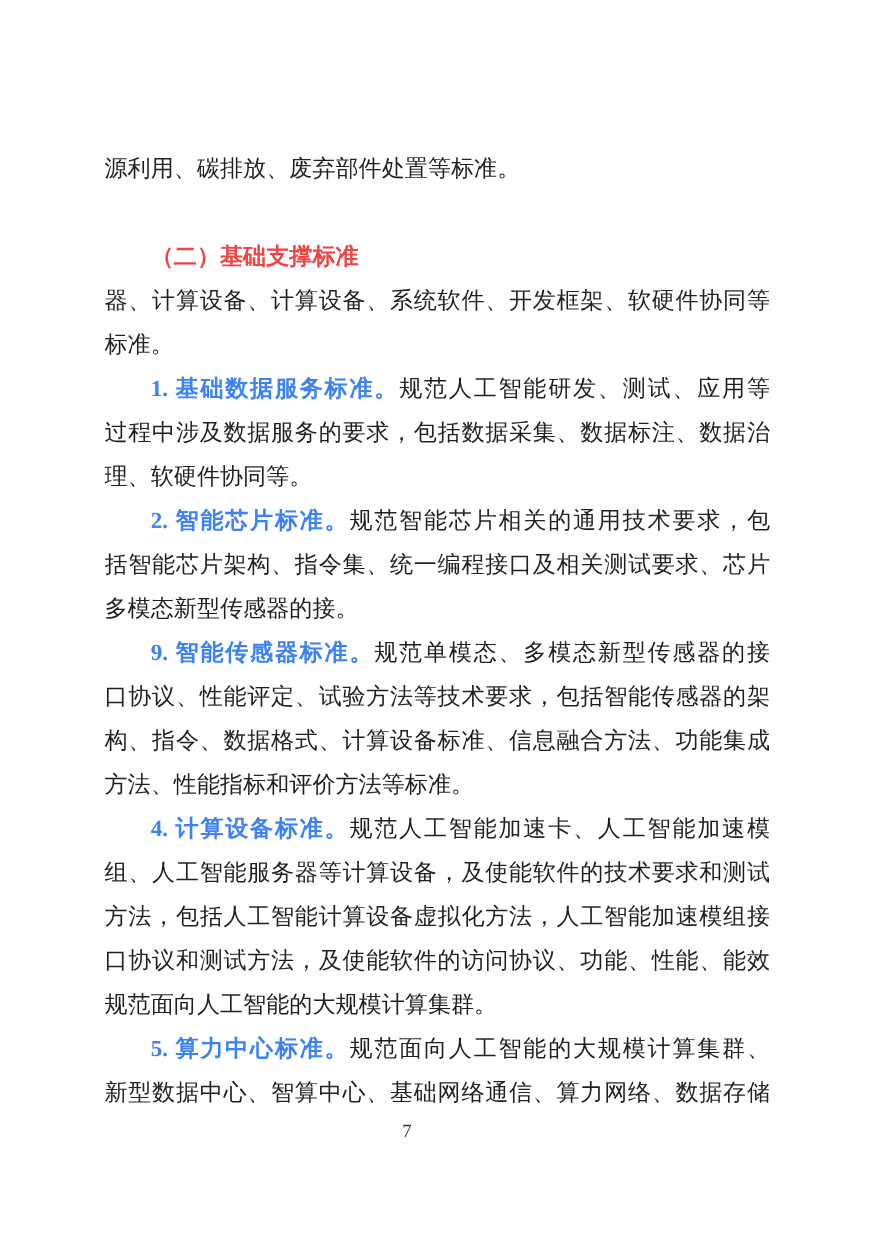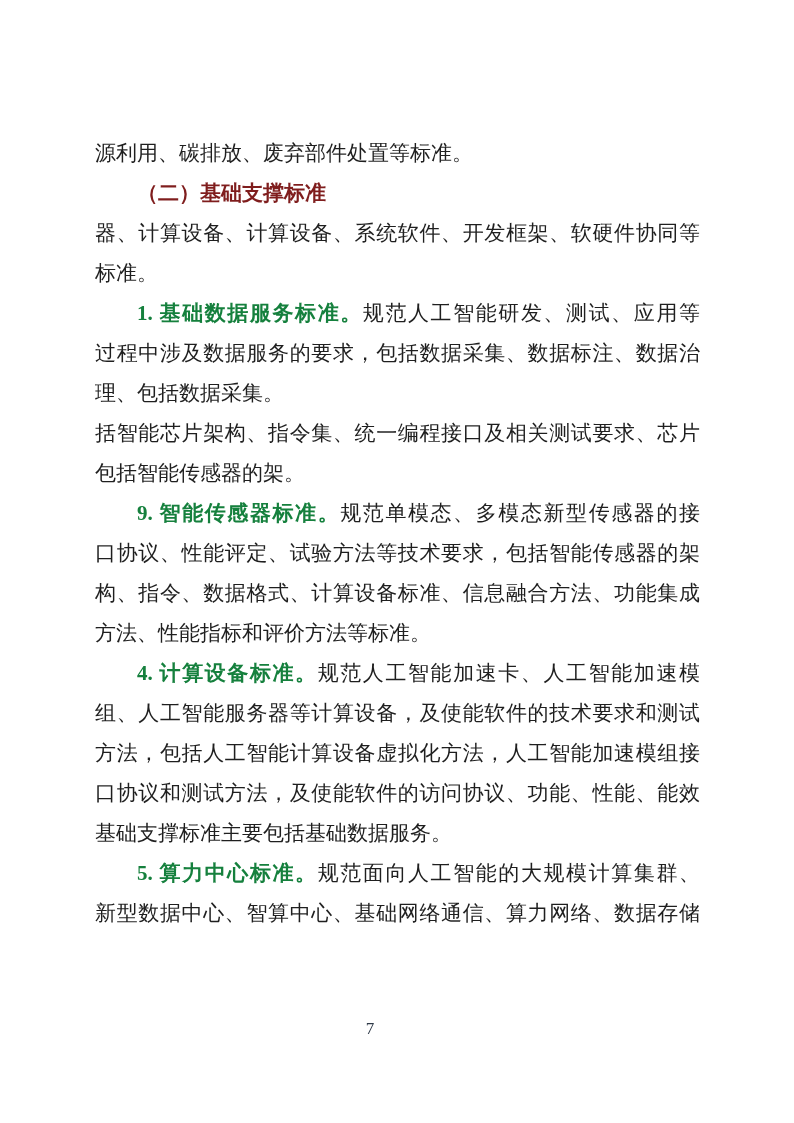"（二）基础支撑标准" .heading { color: #7f1d1d -> #ef4444; margin-top: none -> 40px }
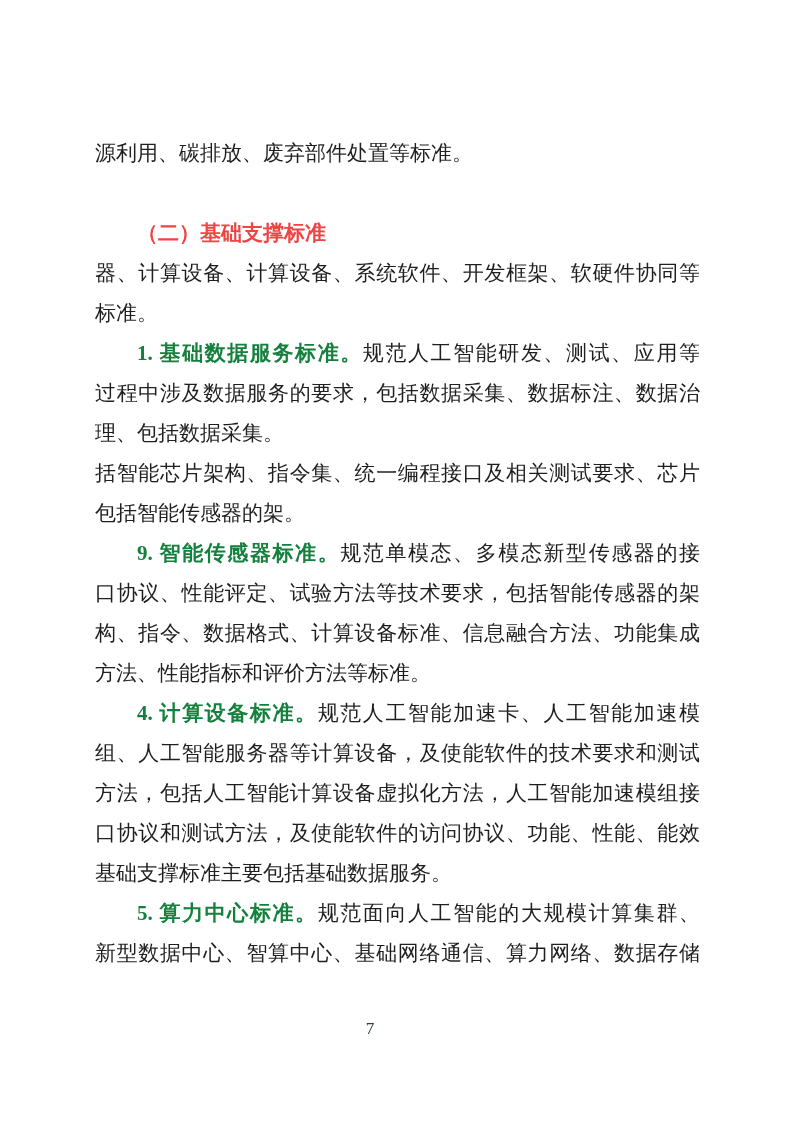"1. 基础数据服务标准。" .lead { color: #15803d -> #3b82f6 }
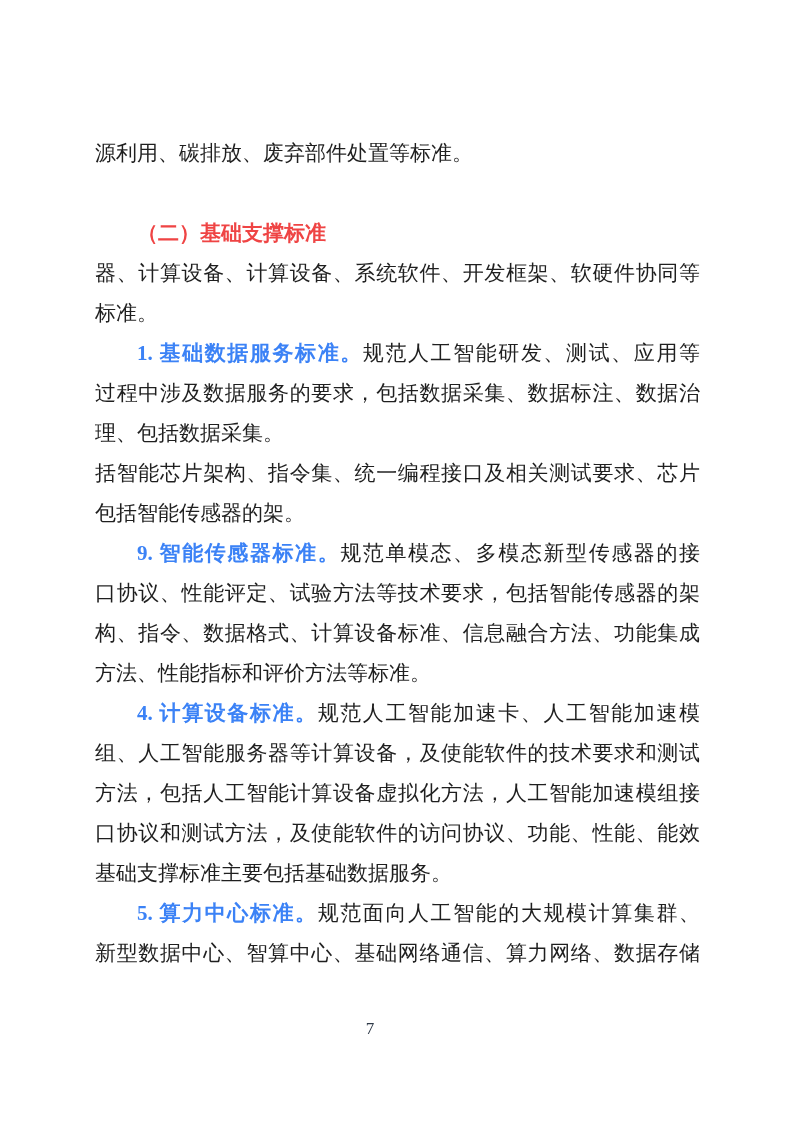"理、包括数据采集。" span { text: 包括数据采集 -> 软硬件协同等 }
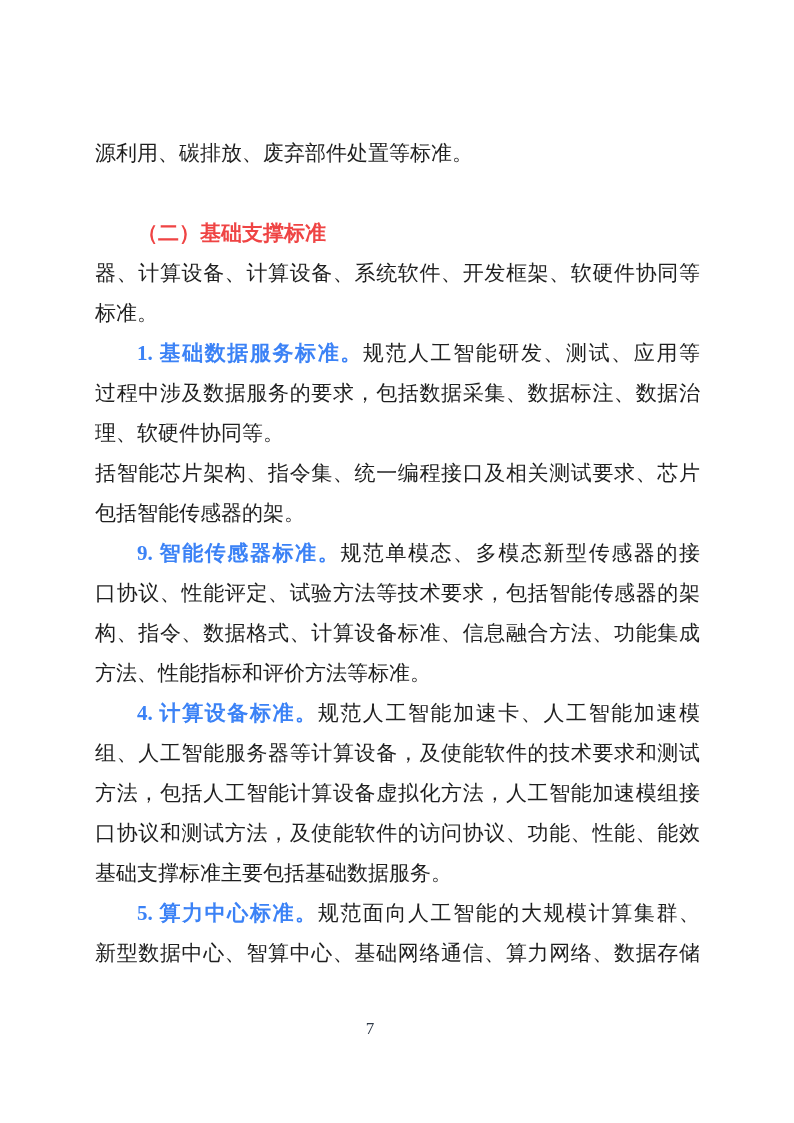"2. 智能芯片标准。规范智能芯片相关的通用技术要求，包" div.line { html: none -> <div> <span>2. 智能芯片标准。</span><span>规范智能芯片相关的通用技术要求，包</span> </div> }
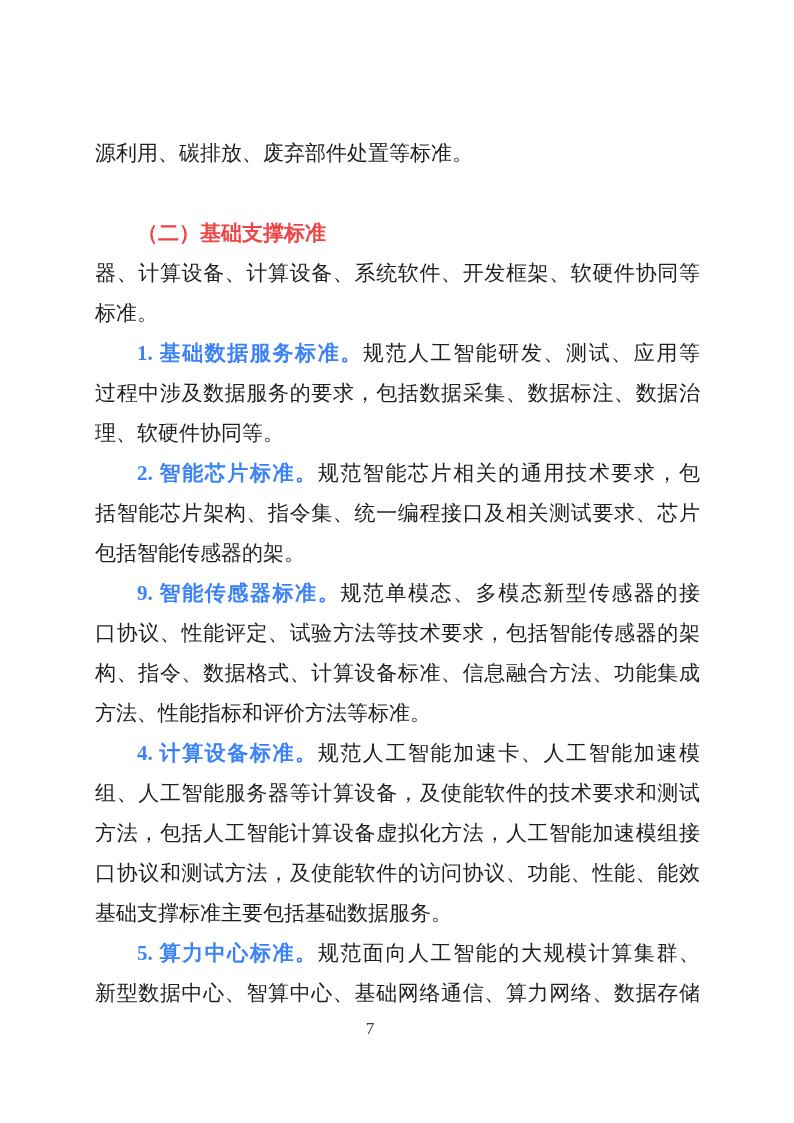"包括智能传感器的架。" span { text: 包括智能传感器的架 -> 多模态新型传感器的接 }
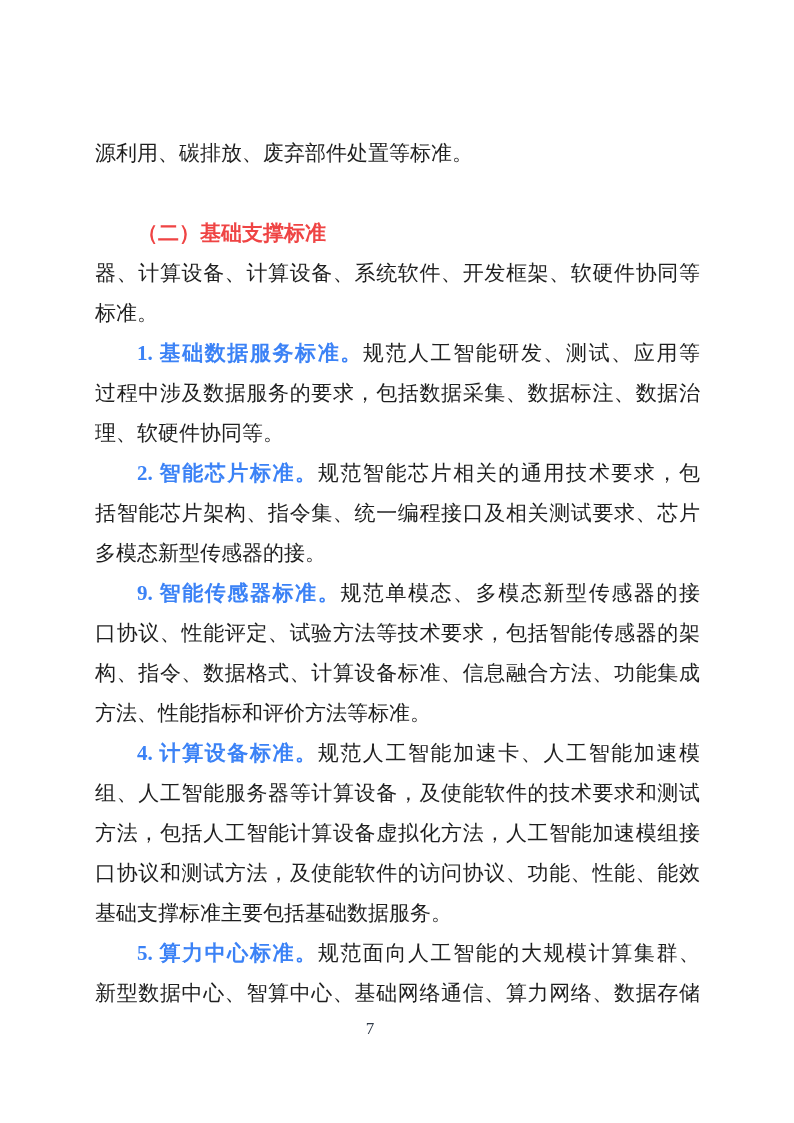"基础支撑标准主要包括基础数据服务。" span { text: 基础支撑标准主要包括基础数据服务 -> 规范面向人工智能的大规模计算集群 }
